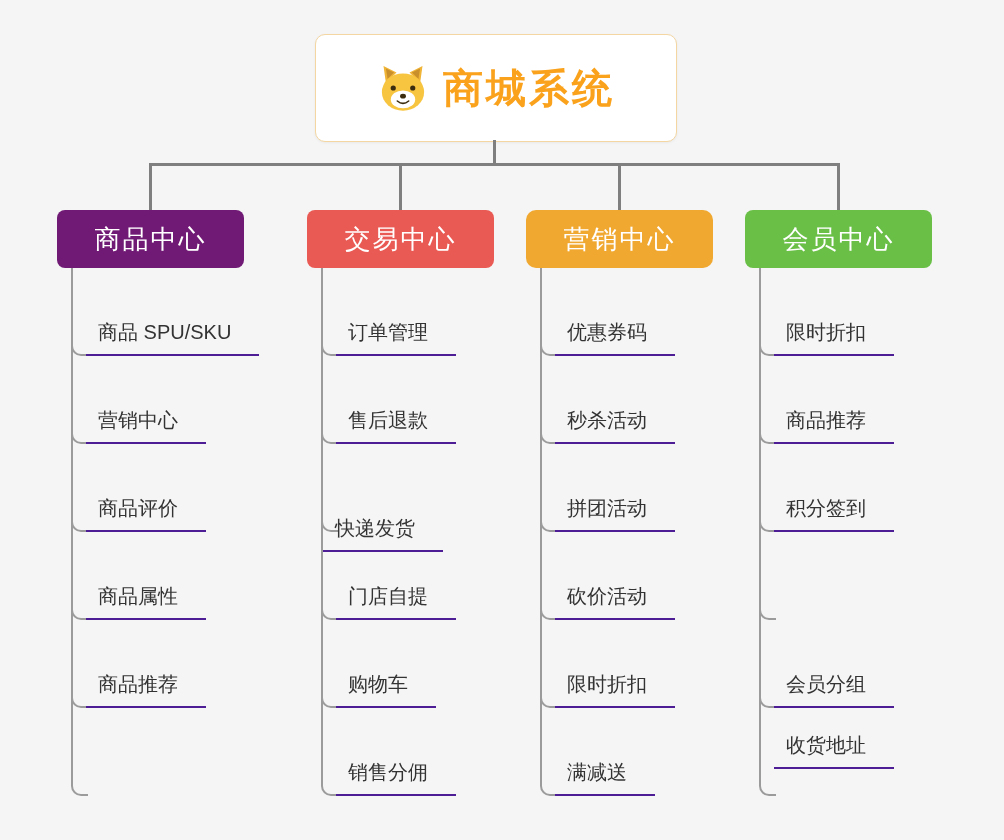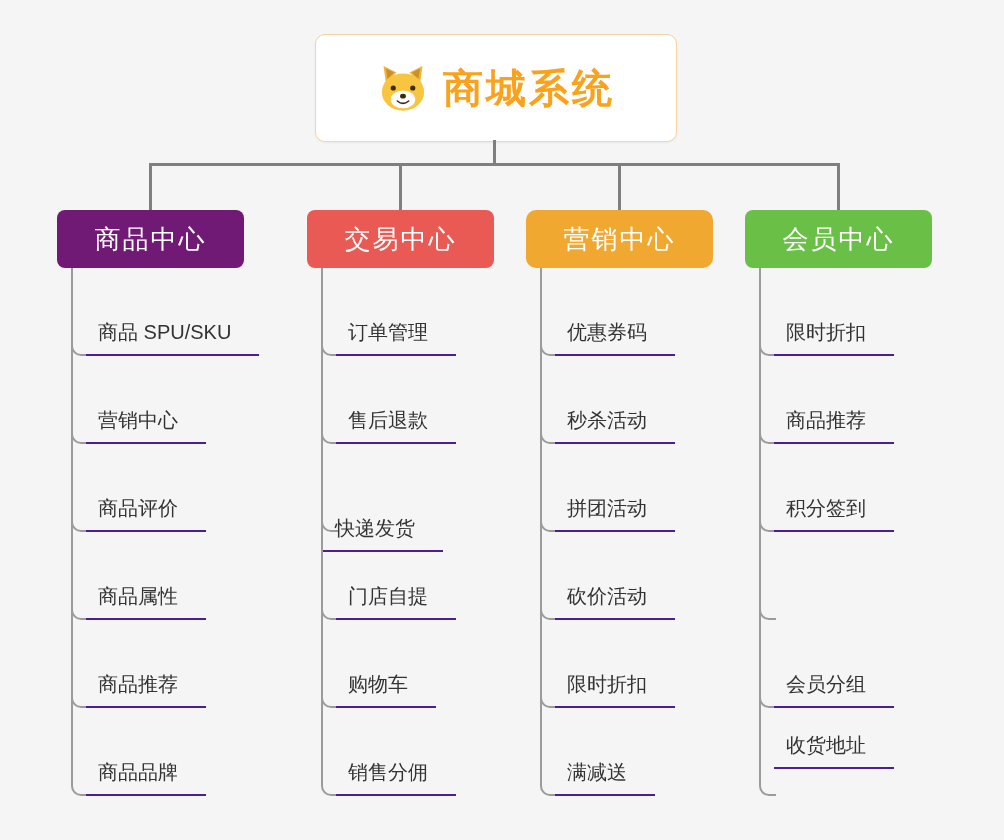"商品品牌" div.mitem { html: <div>商品品牌</div> -> none }
